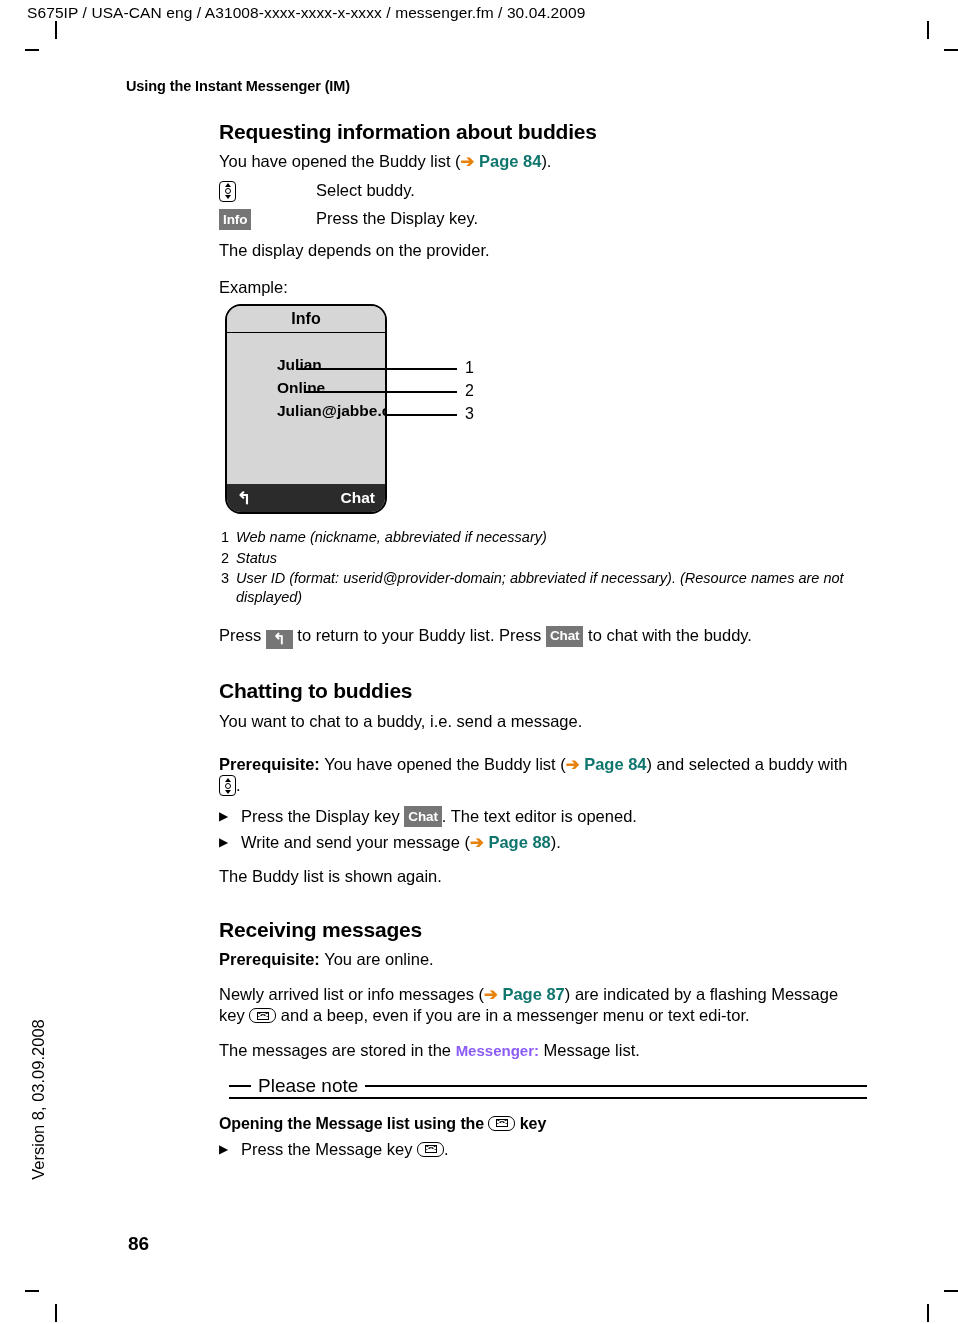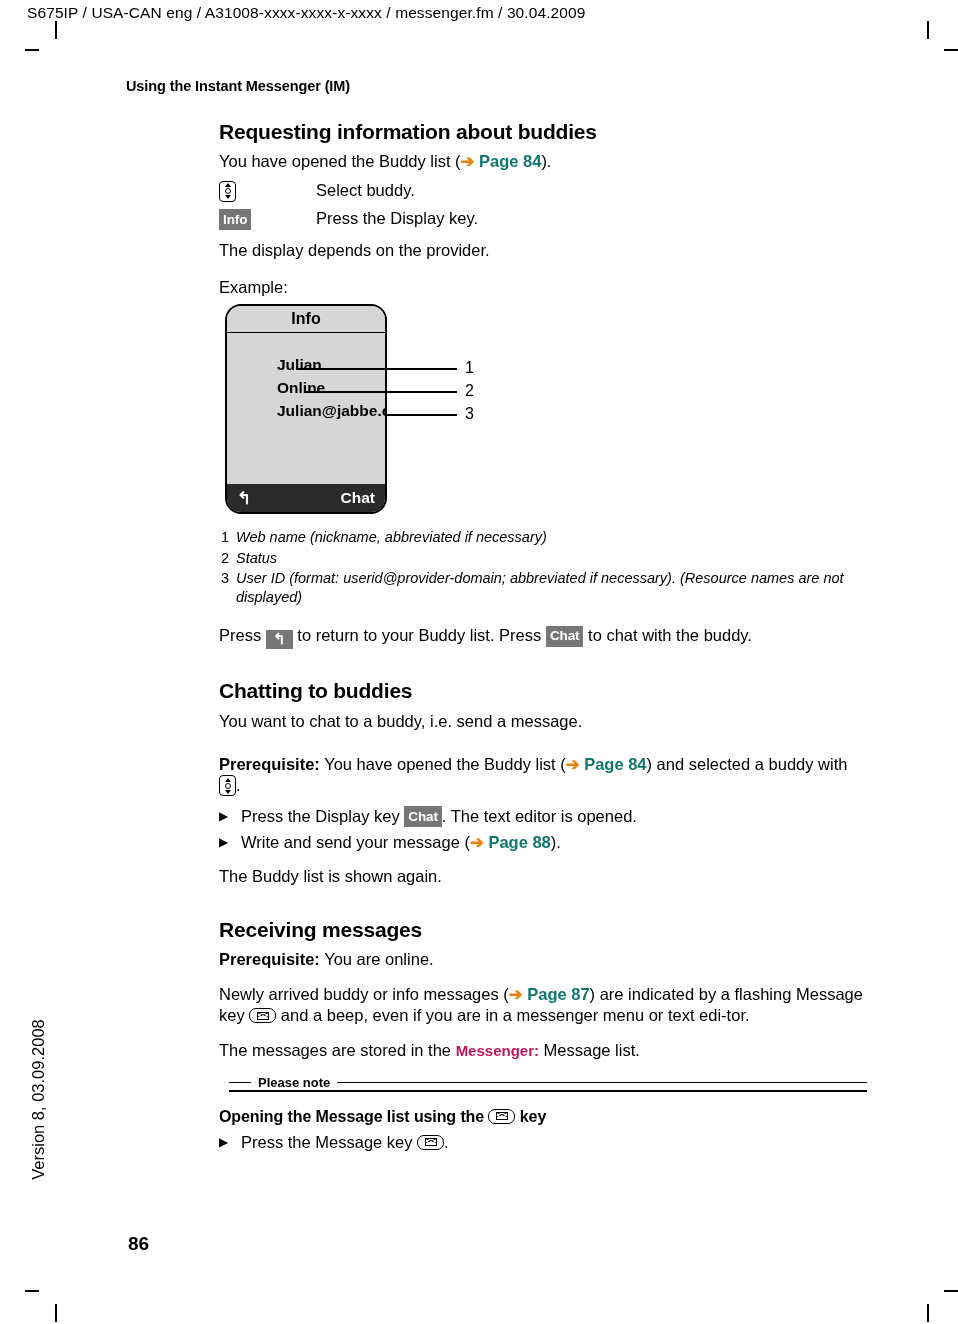"Newly arrived buddy or info" span { text: buddy -> list }
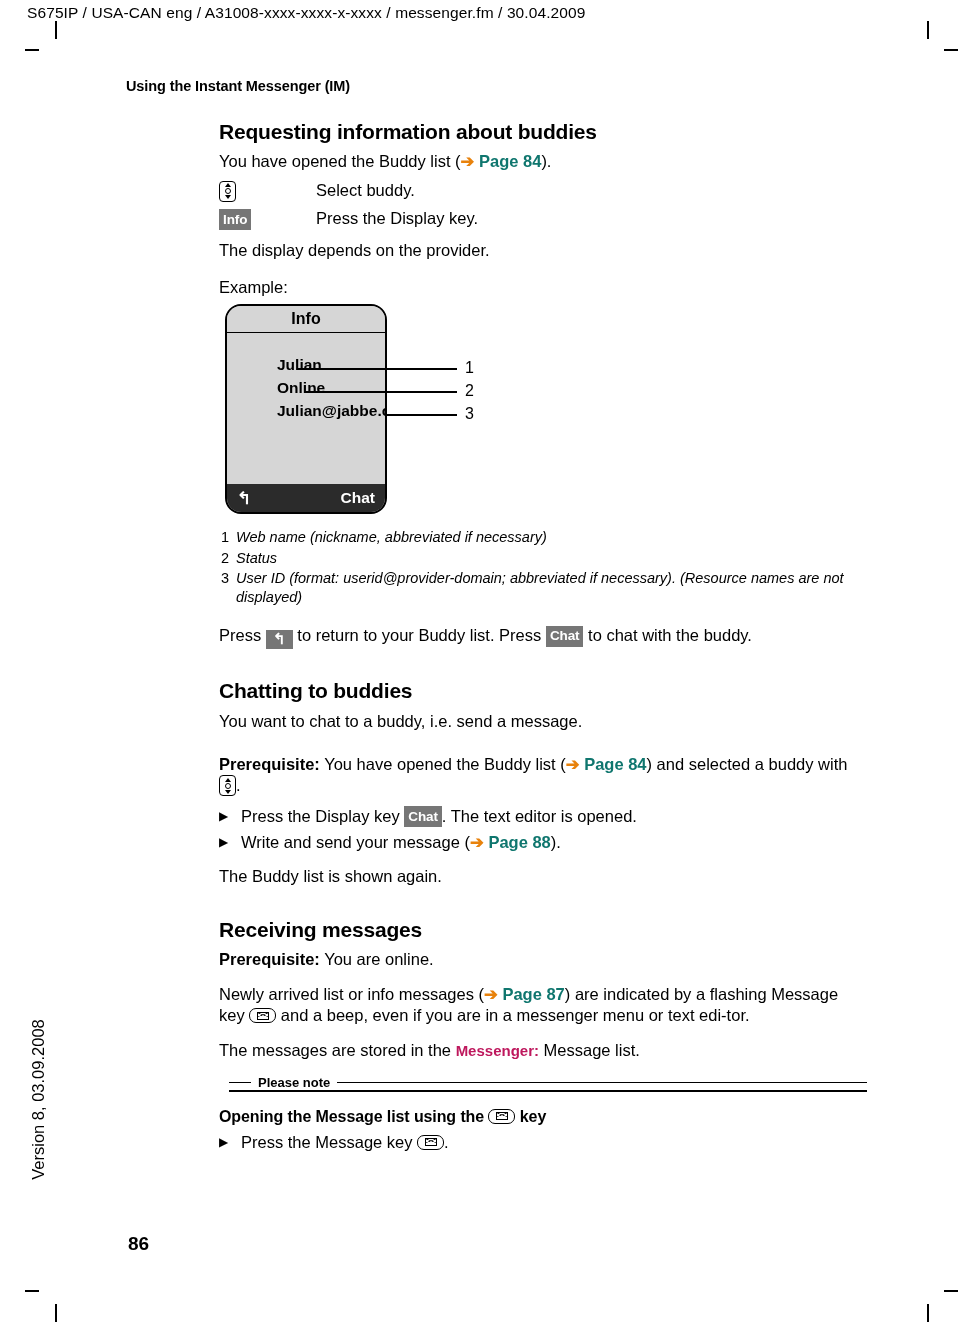"Messenger:" .ui-term { color: #be185d -> #8b5cf6 }
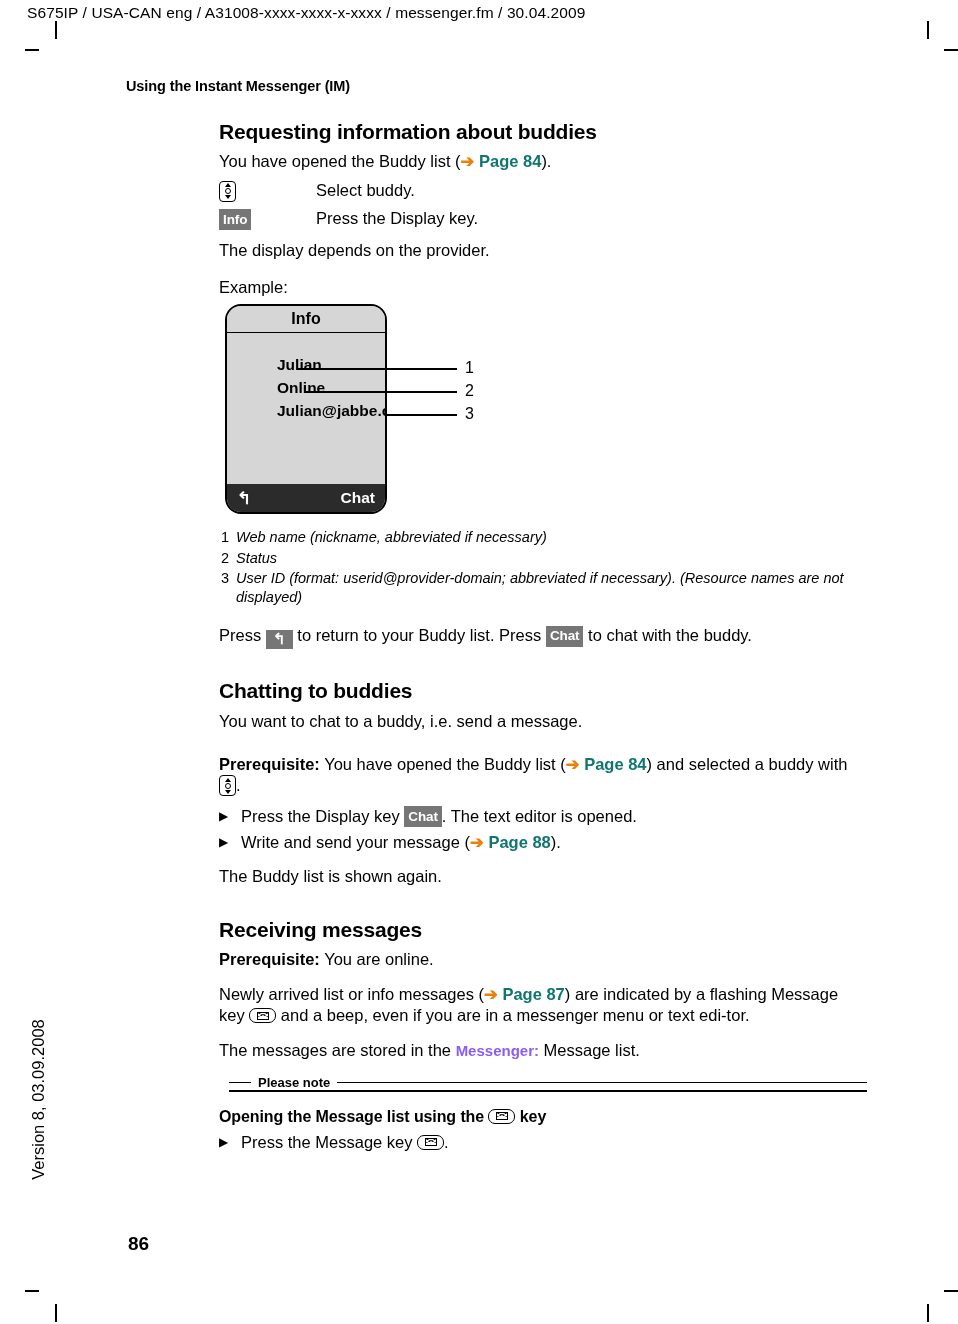"Please note" #note-head .note-title { font-size: 13px -> 19px; font-weight: bold -> normal }
